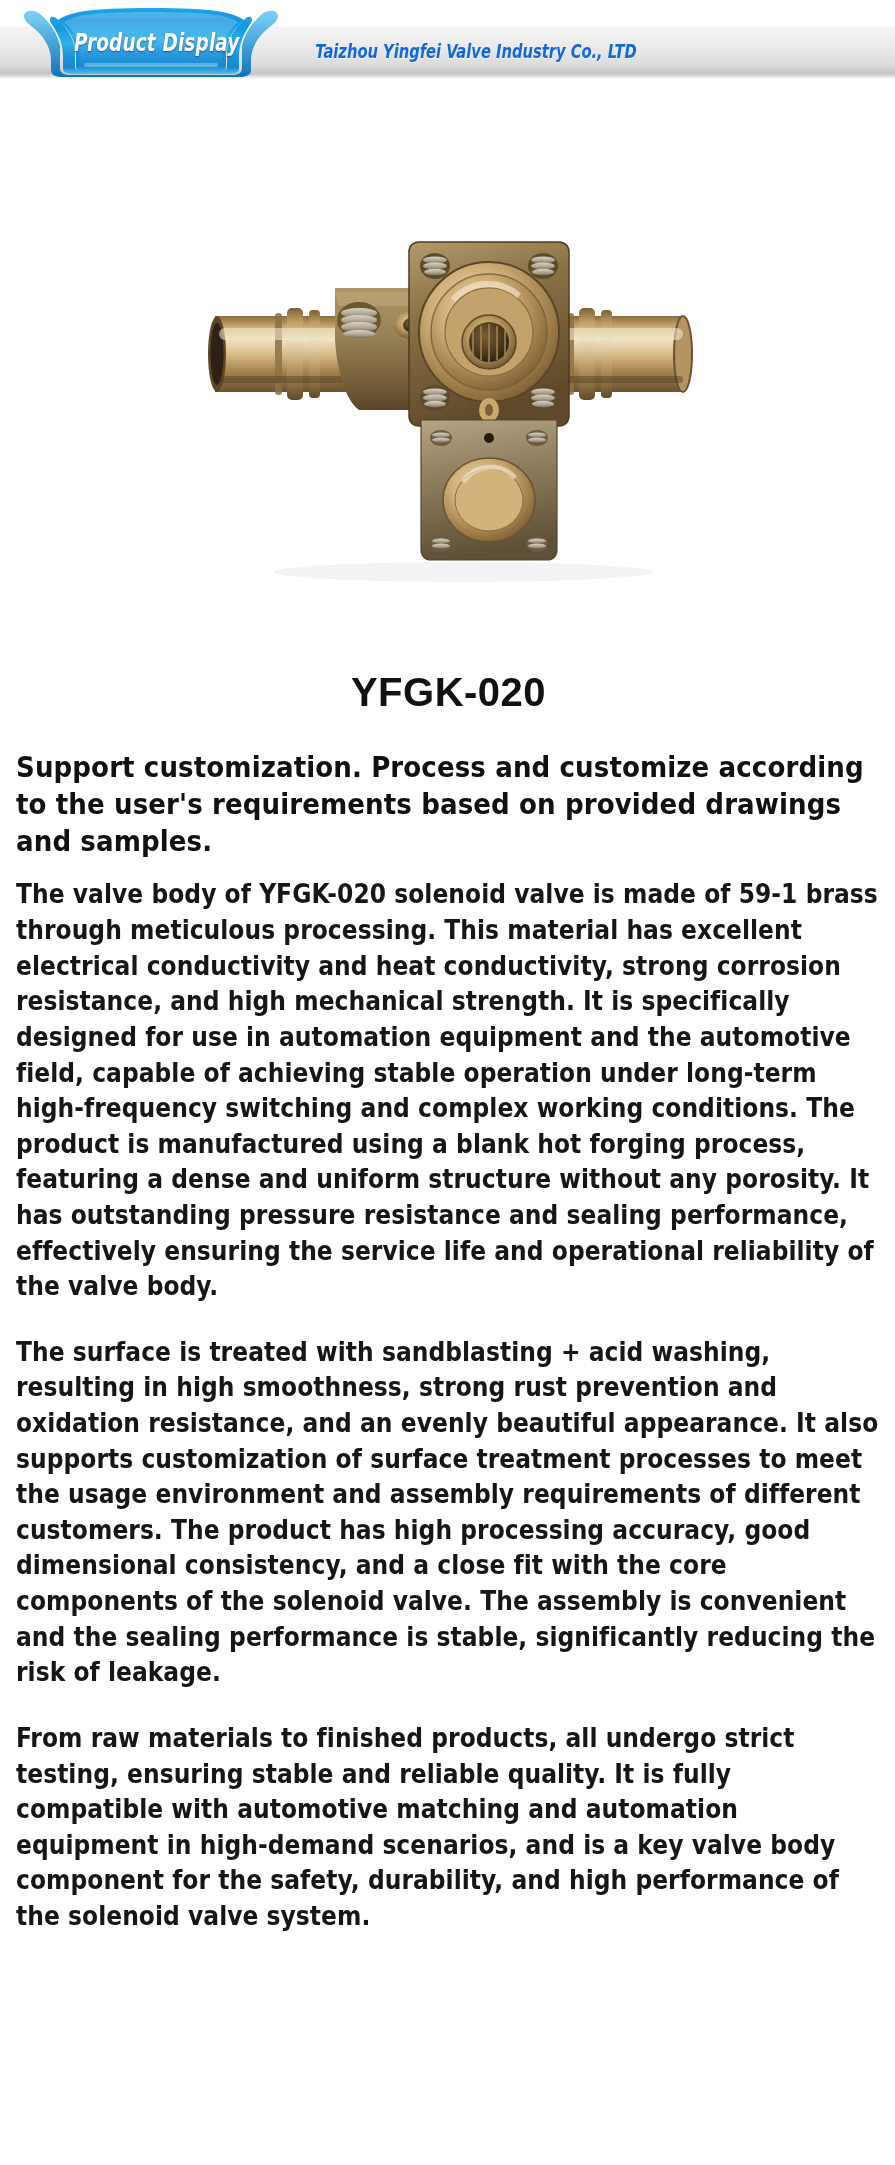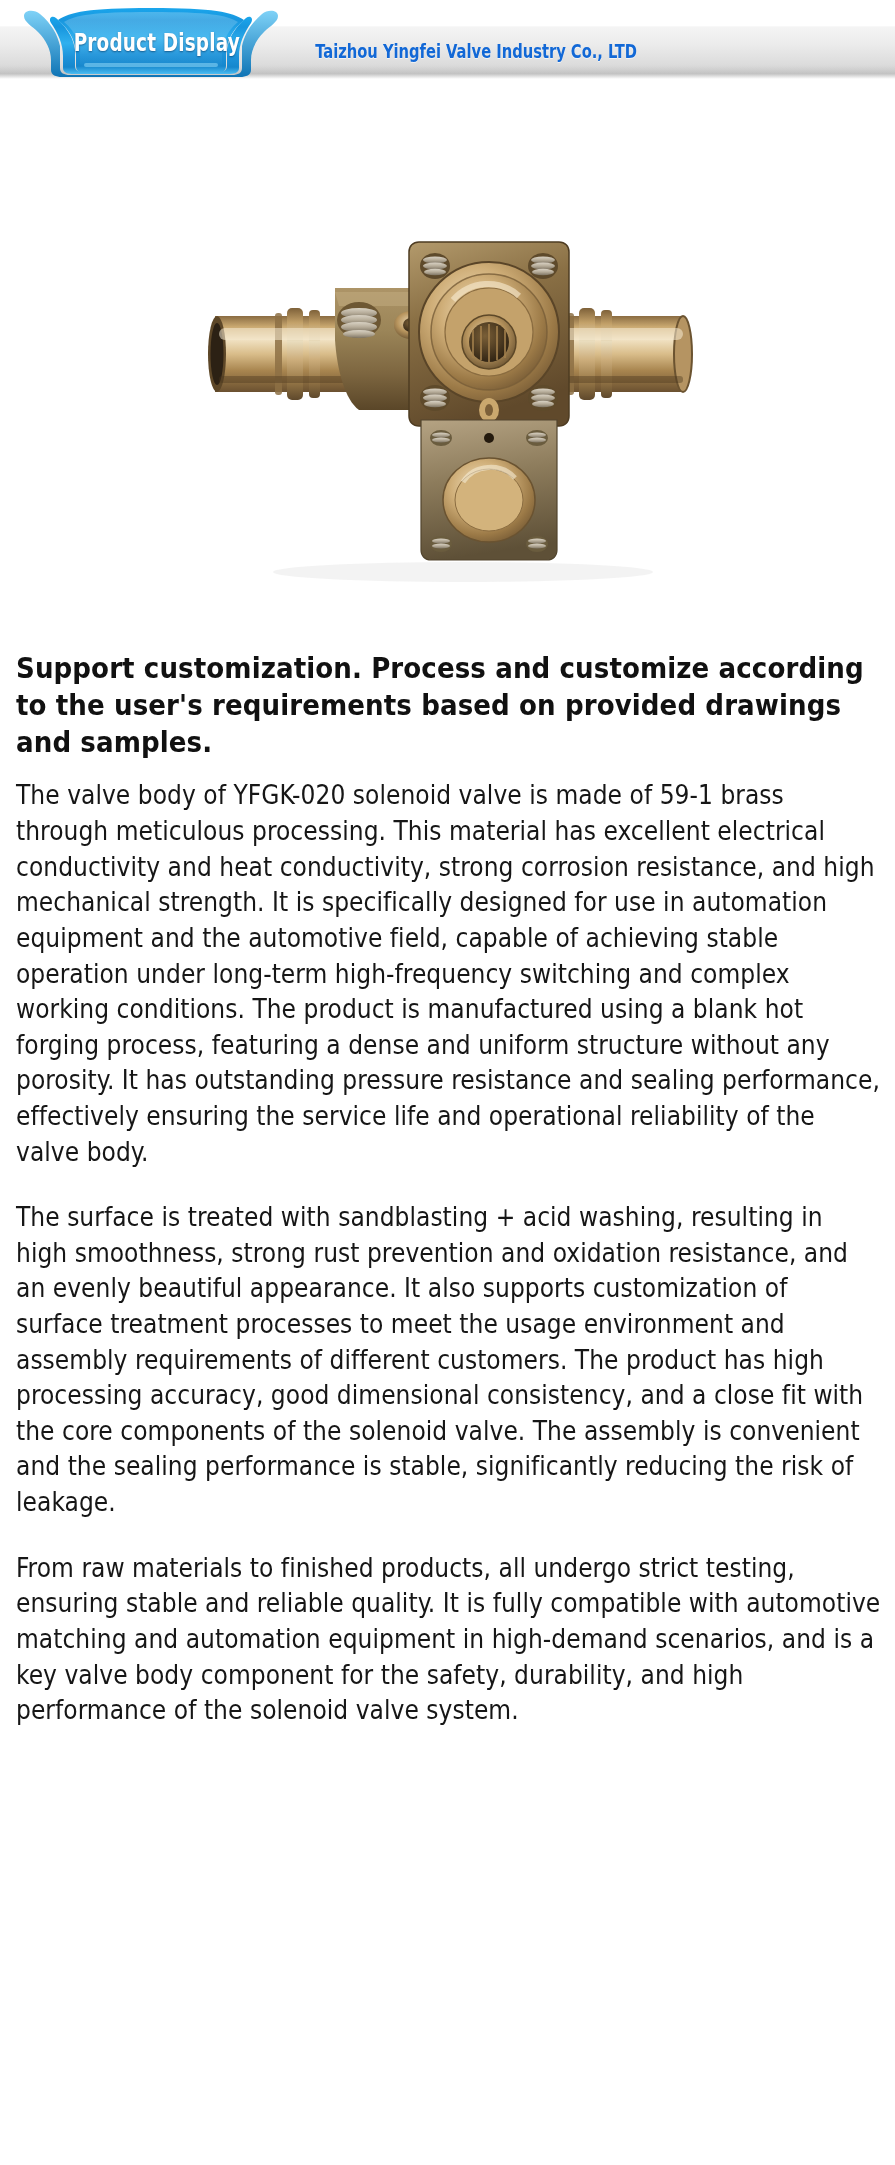"Product Display" .header { font-style: none -> italic }
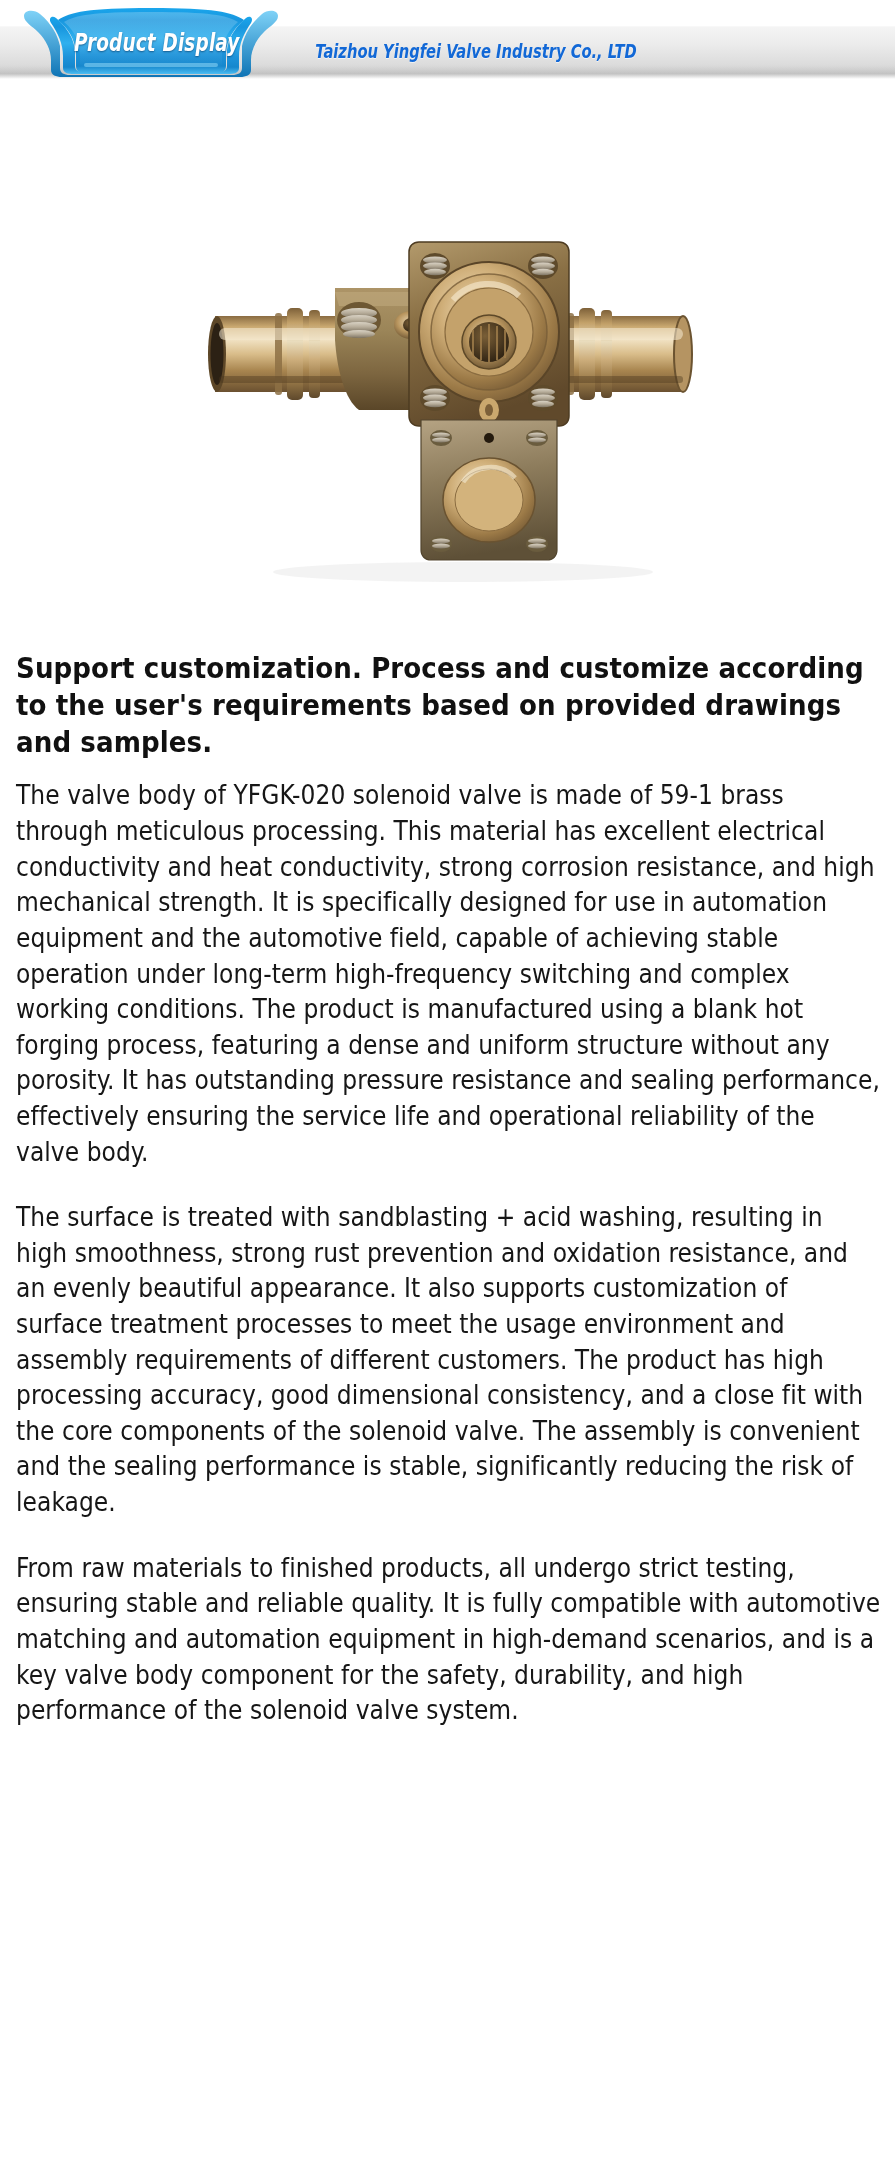"YFGK-020" div.product-title { html: none -> <div>YFGK-020</div> }
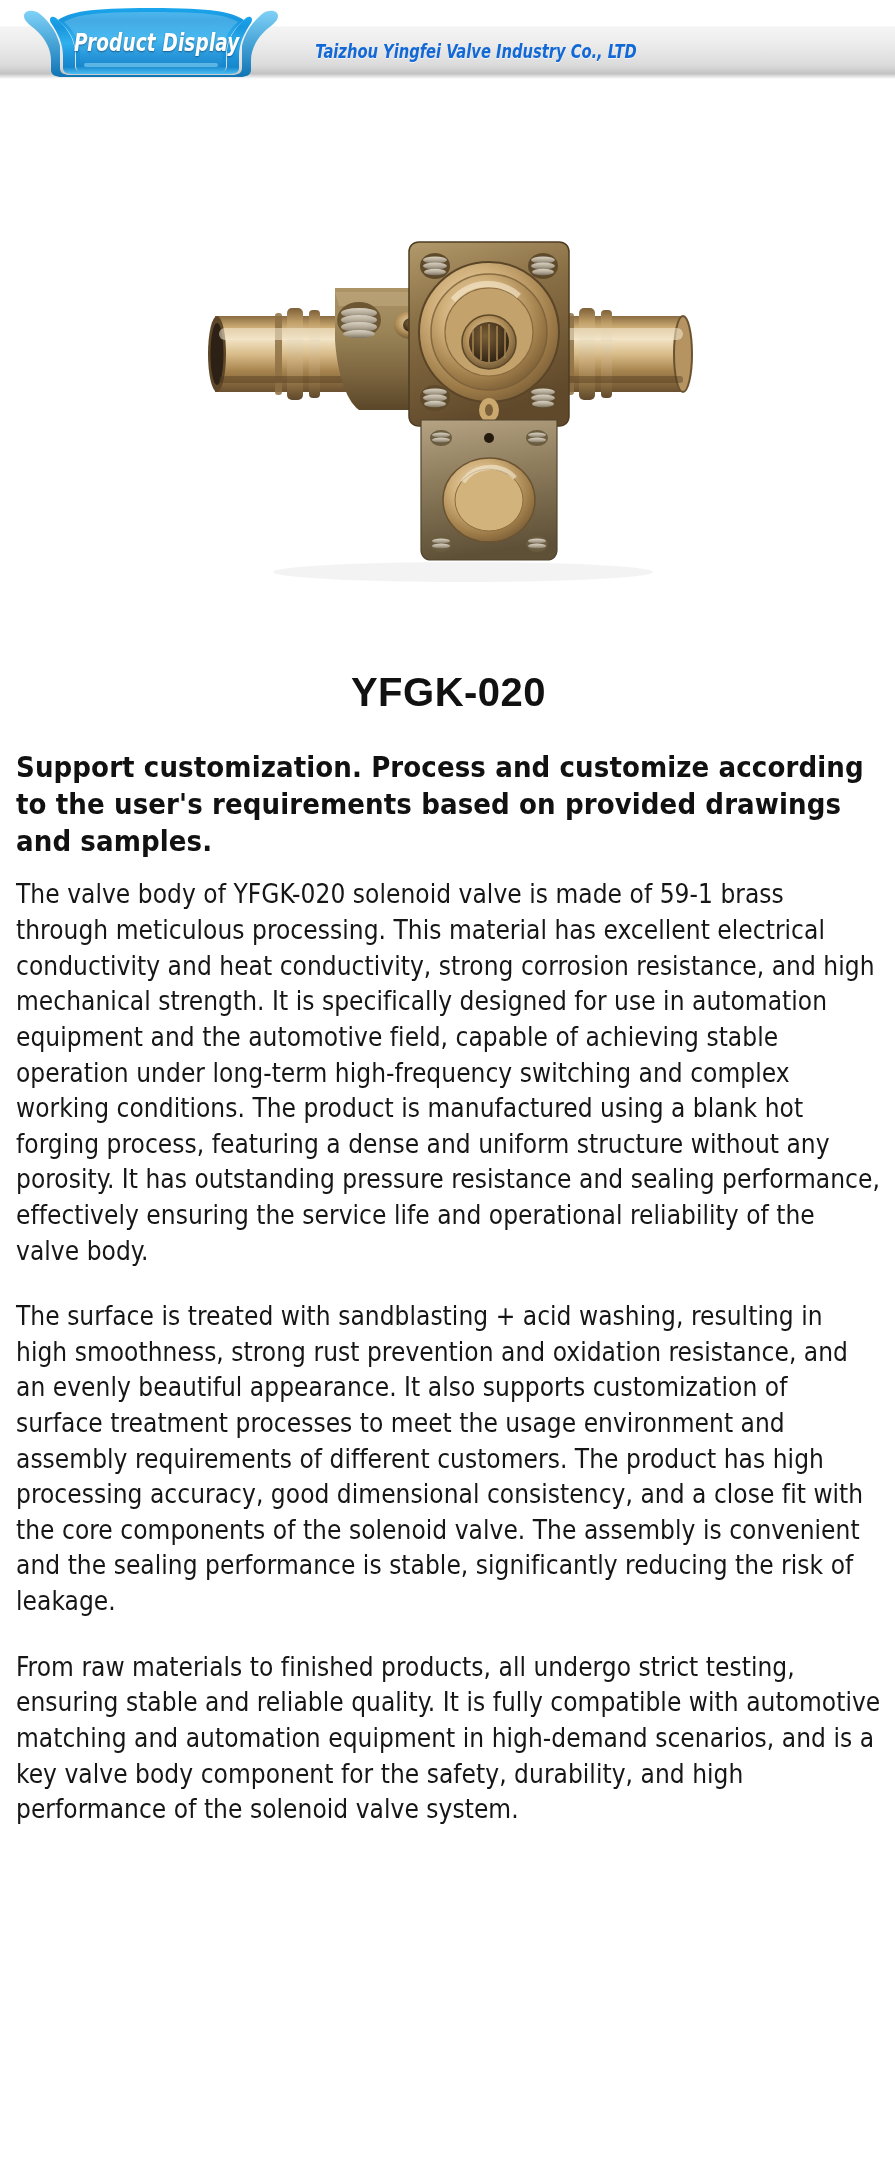"The valve body of YFGK-020" .para { font-weight: normal -> bold }
